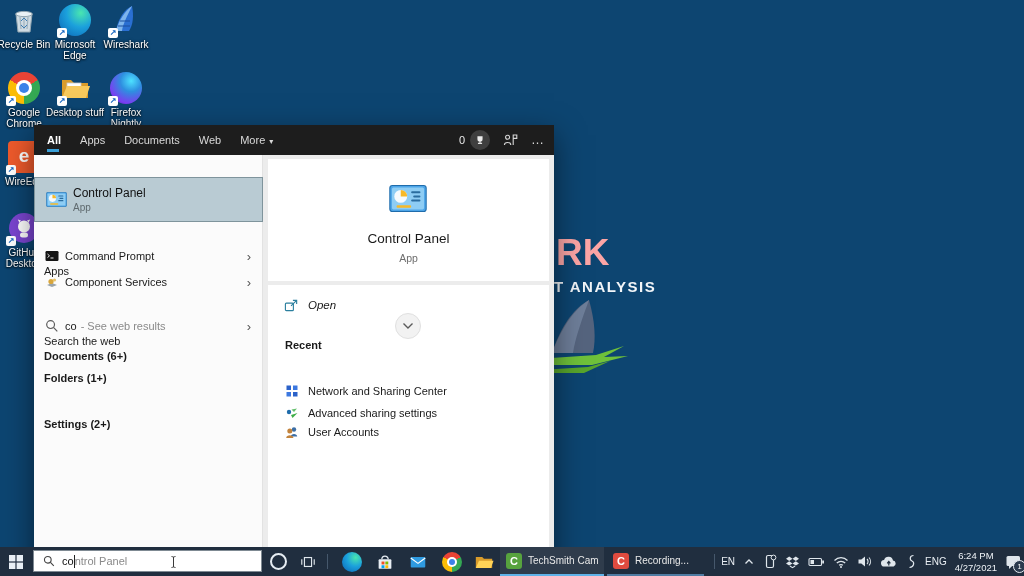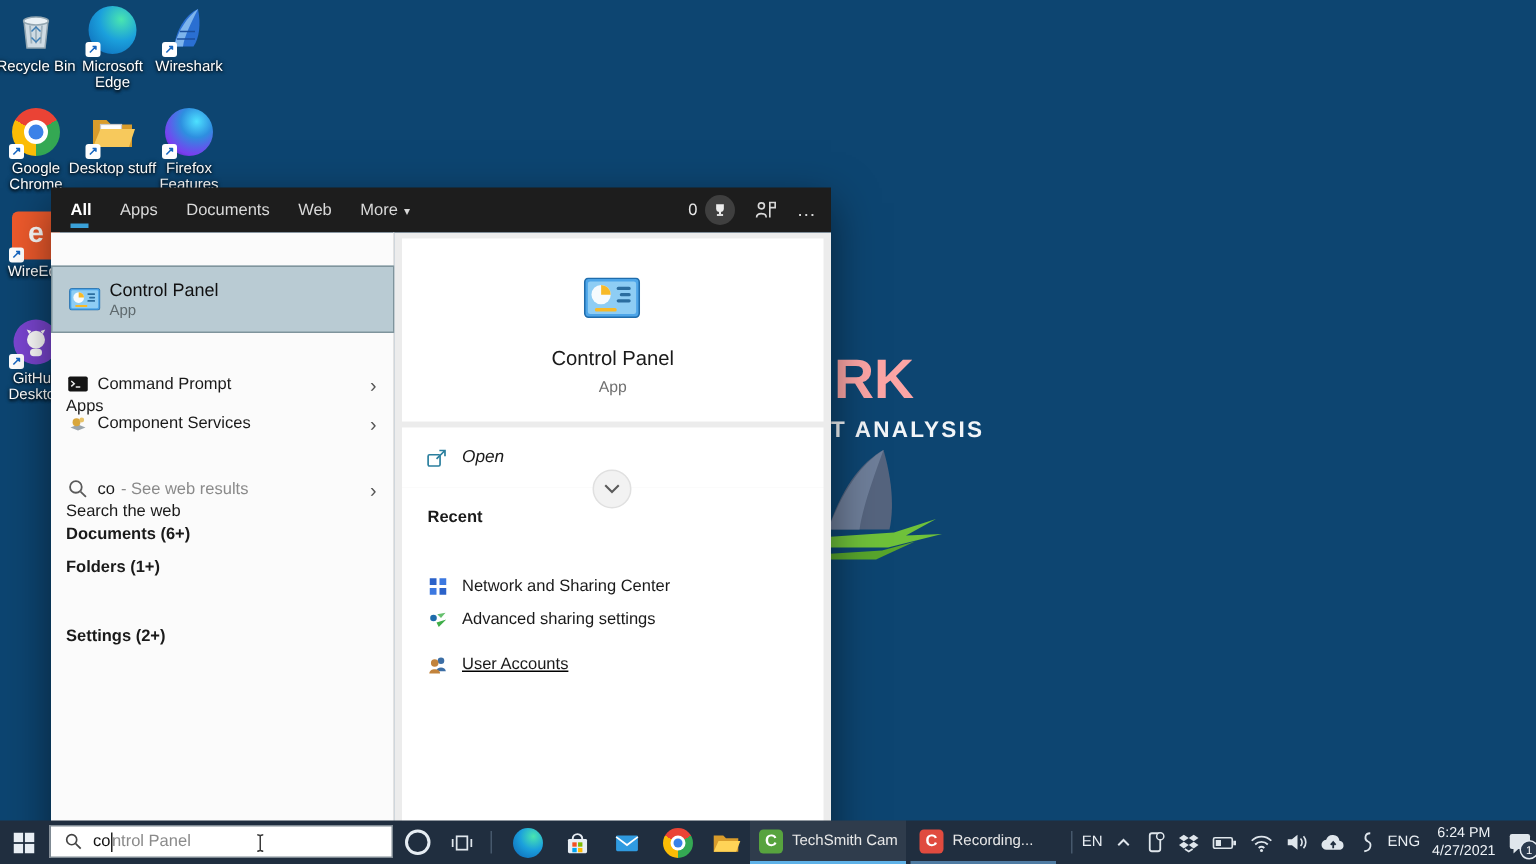"Firefox Features" div.label { text: Features -> Nightly }
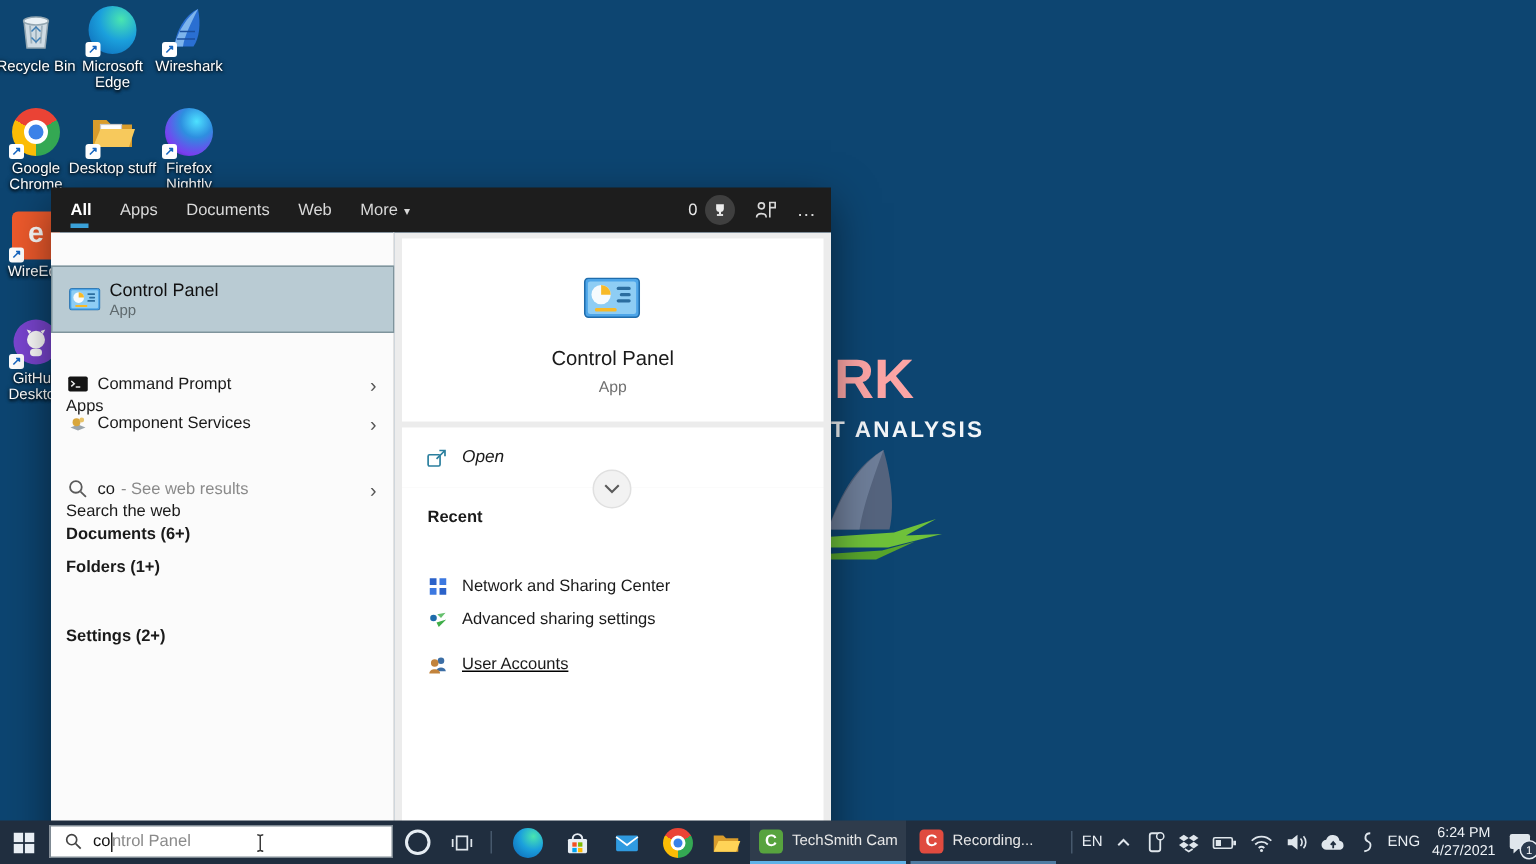"User Accounts" div.rrow { text-decoration: underline -> none; top: 277px -> 266px }
